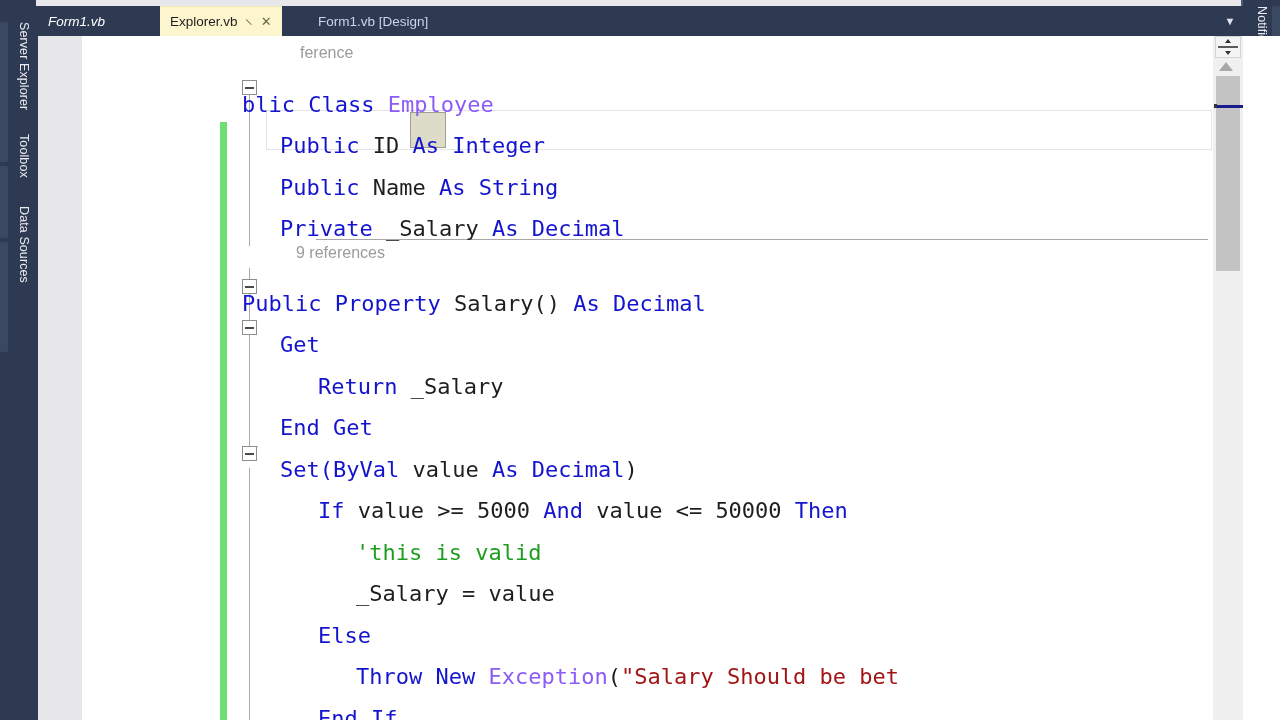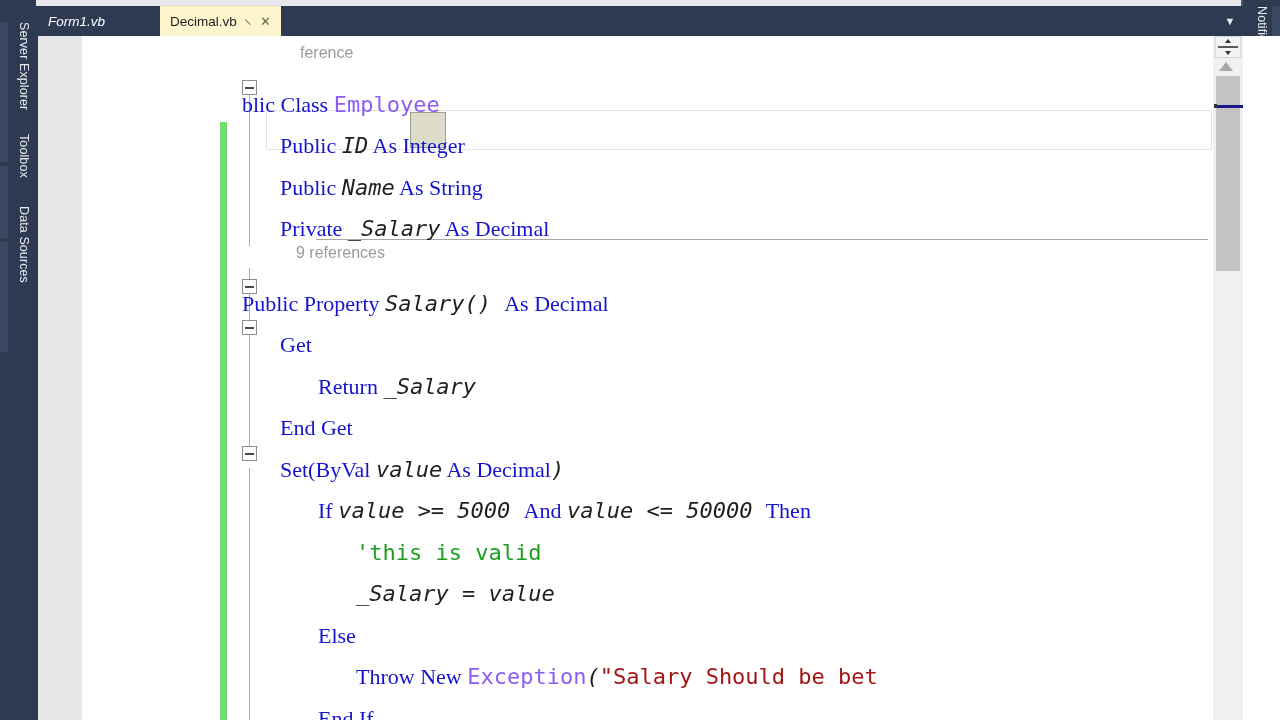"Decimal.vb" span { text: Decimal.vb -> Explorer.vb }
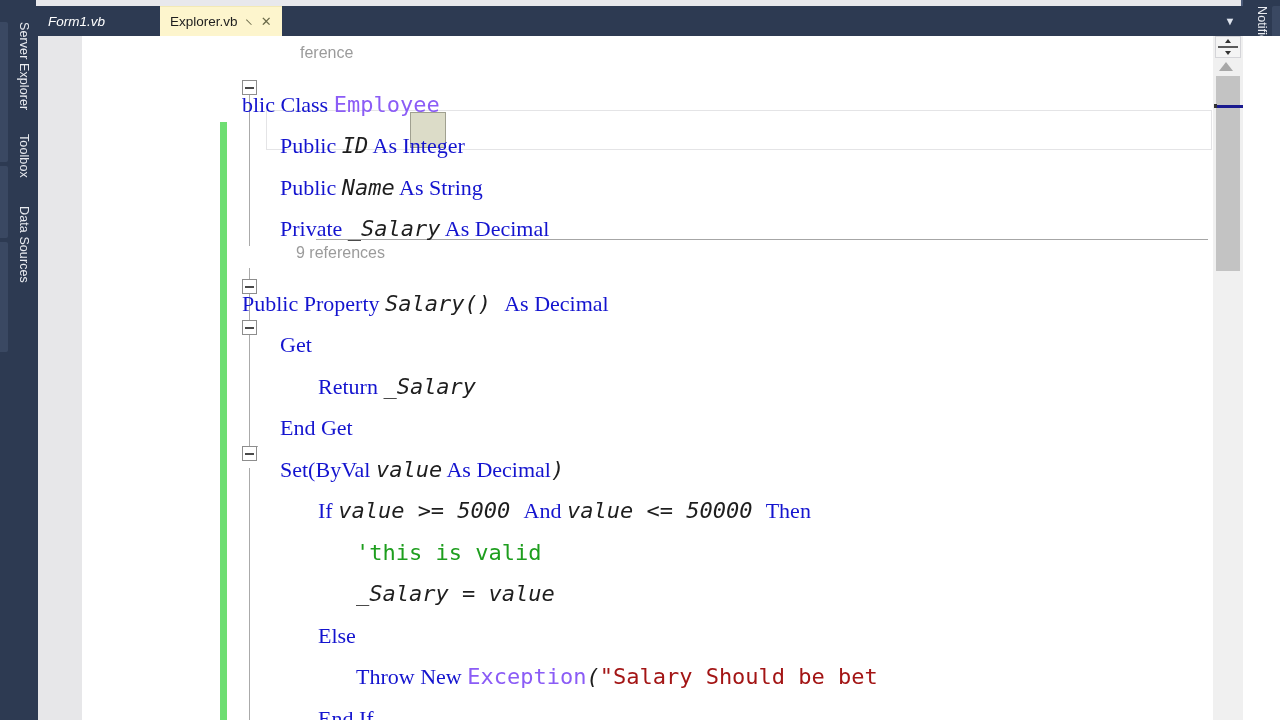"Form1.vb [Design]" div.tab { html: none -> <div> <span>Form1.vb [Design]</span> </div> }
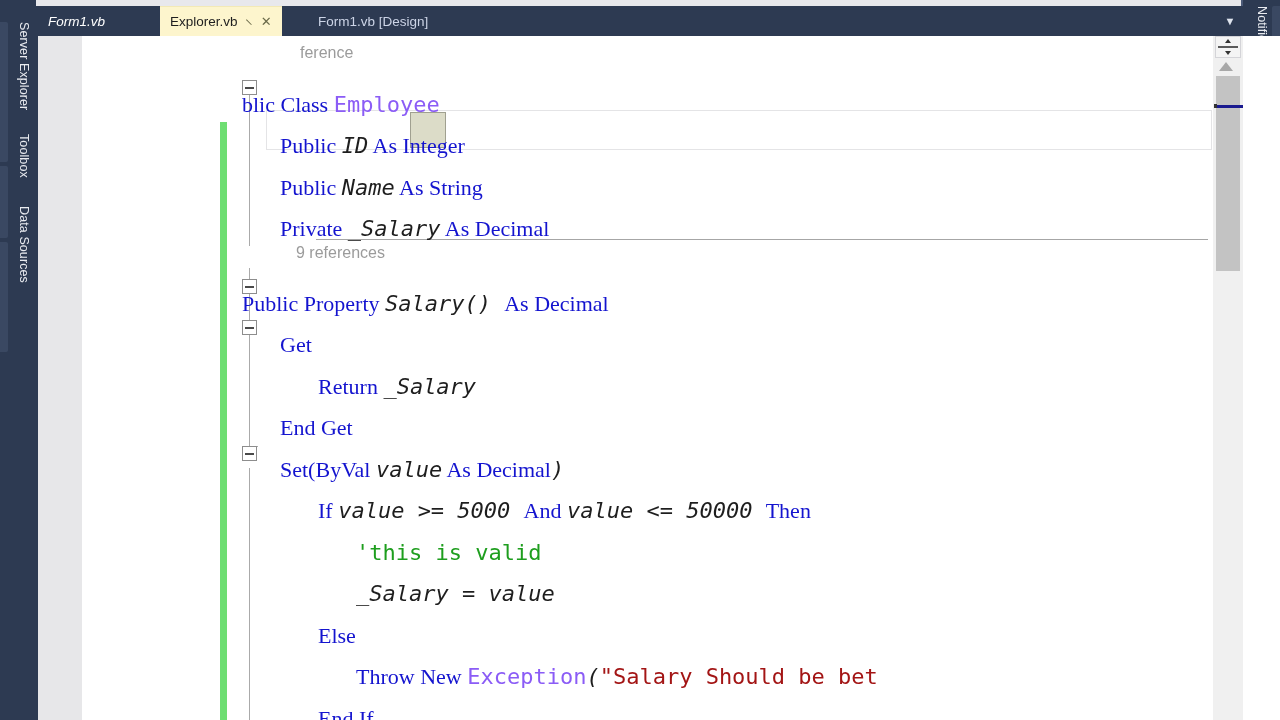"blic" .kw { font-family: Liberation Serif, serif -> none }
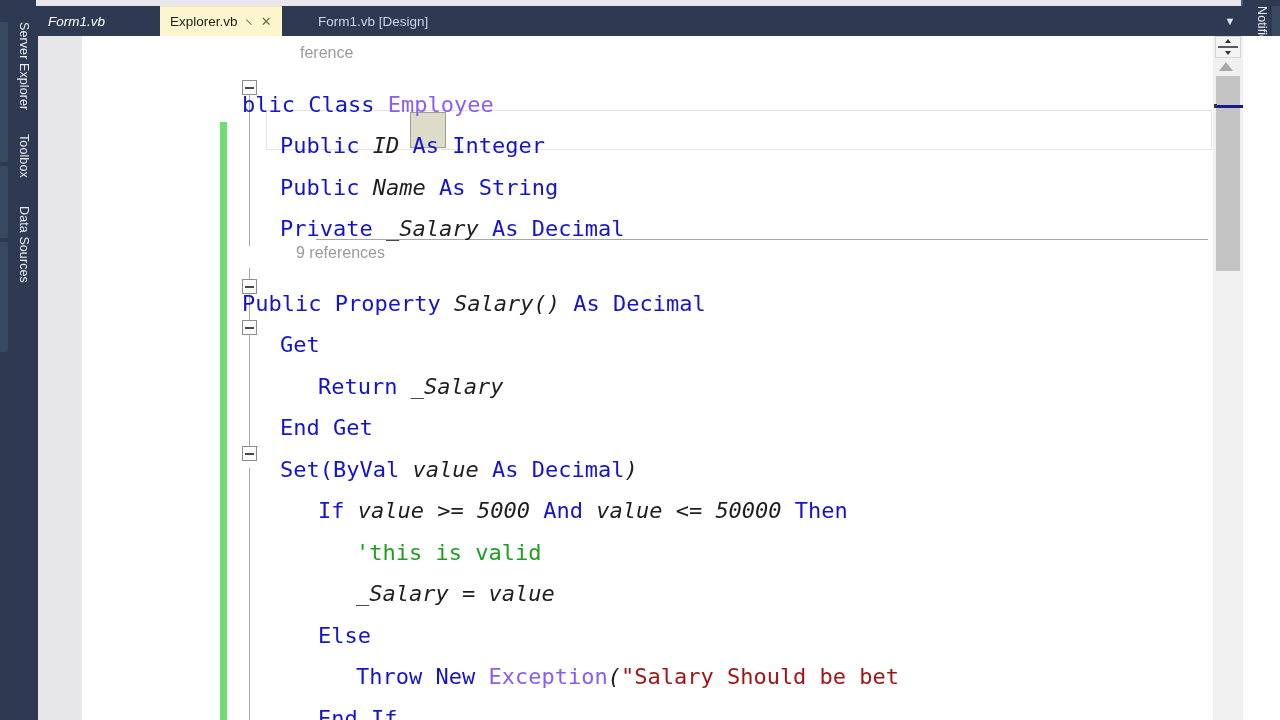"ID" .txt { font-style: italic -> none }
